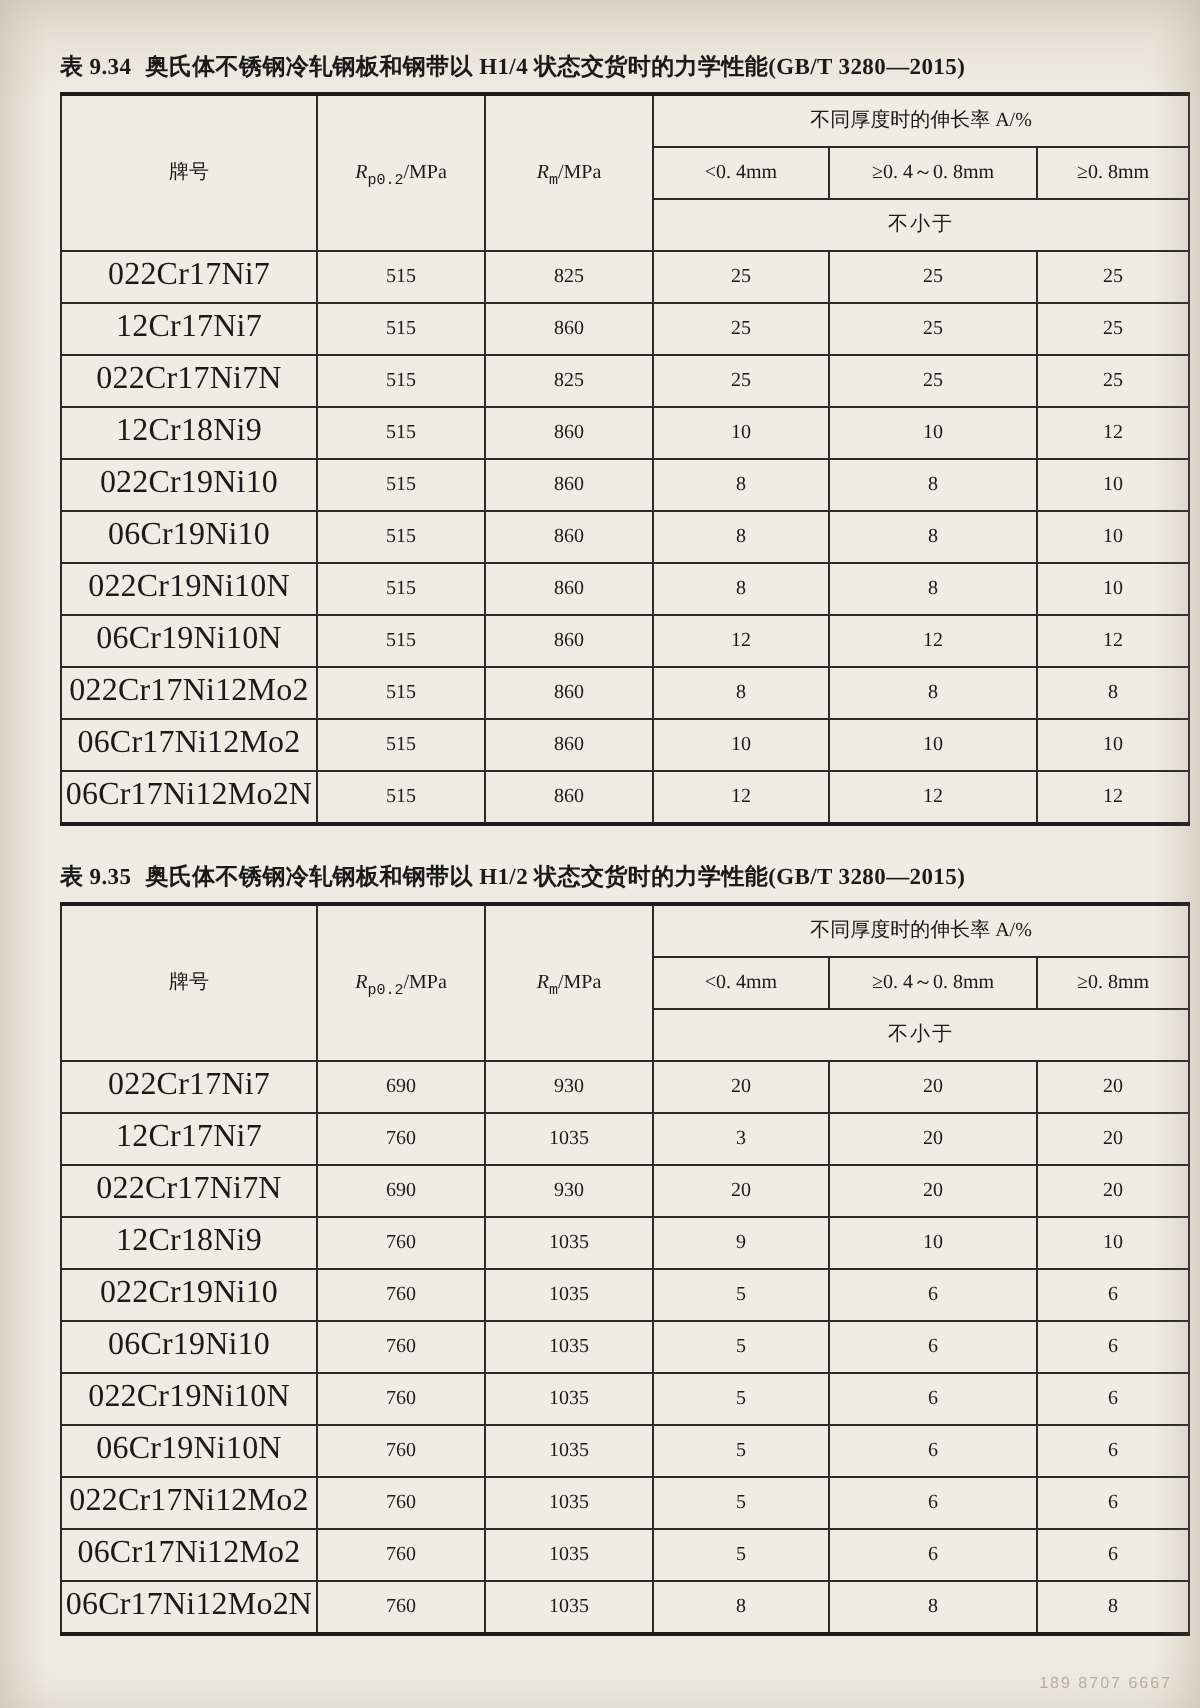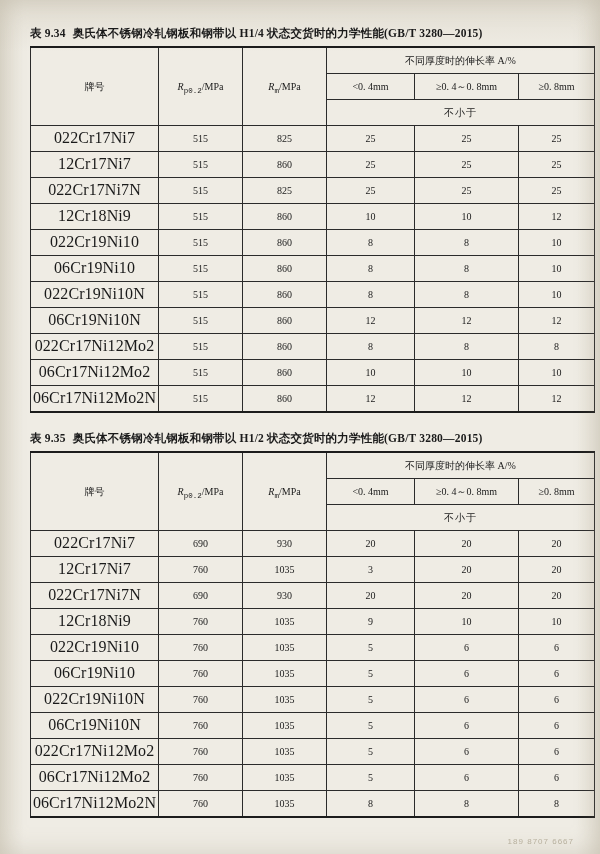"189 8707 6667" .watermark { right: 26px -> 14px }
